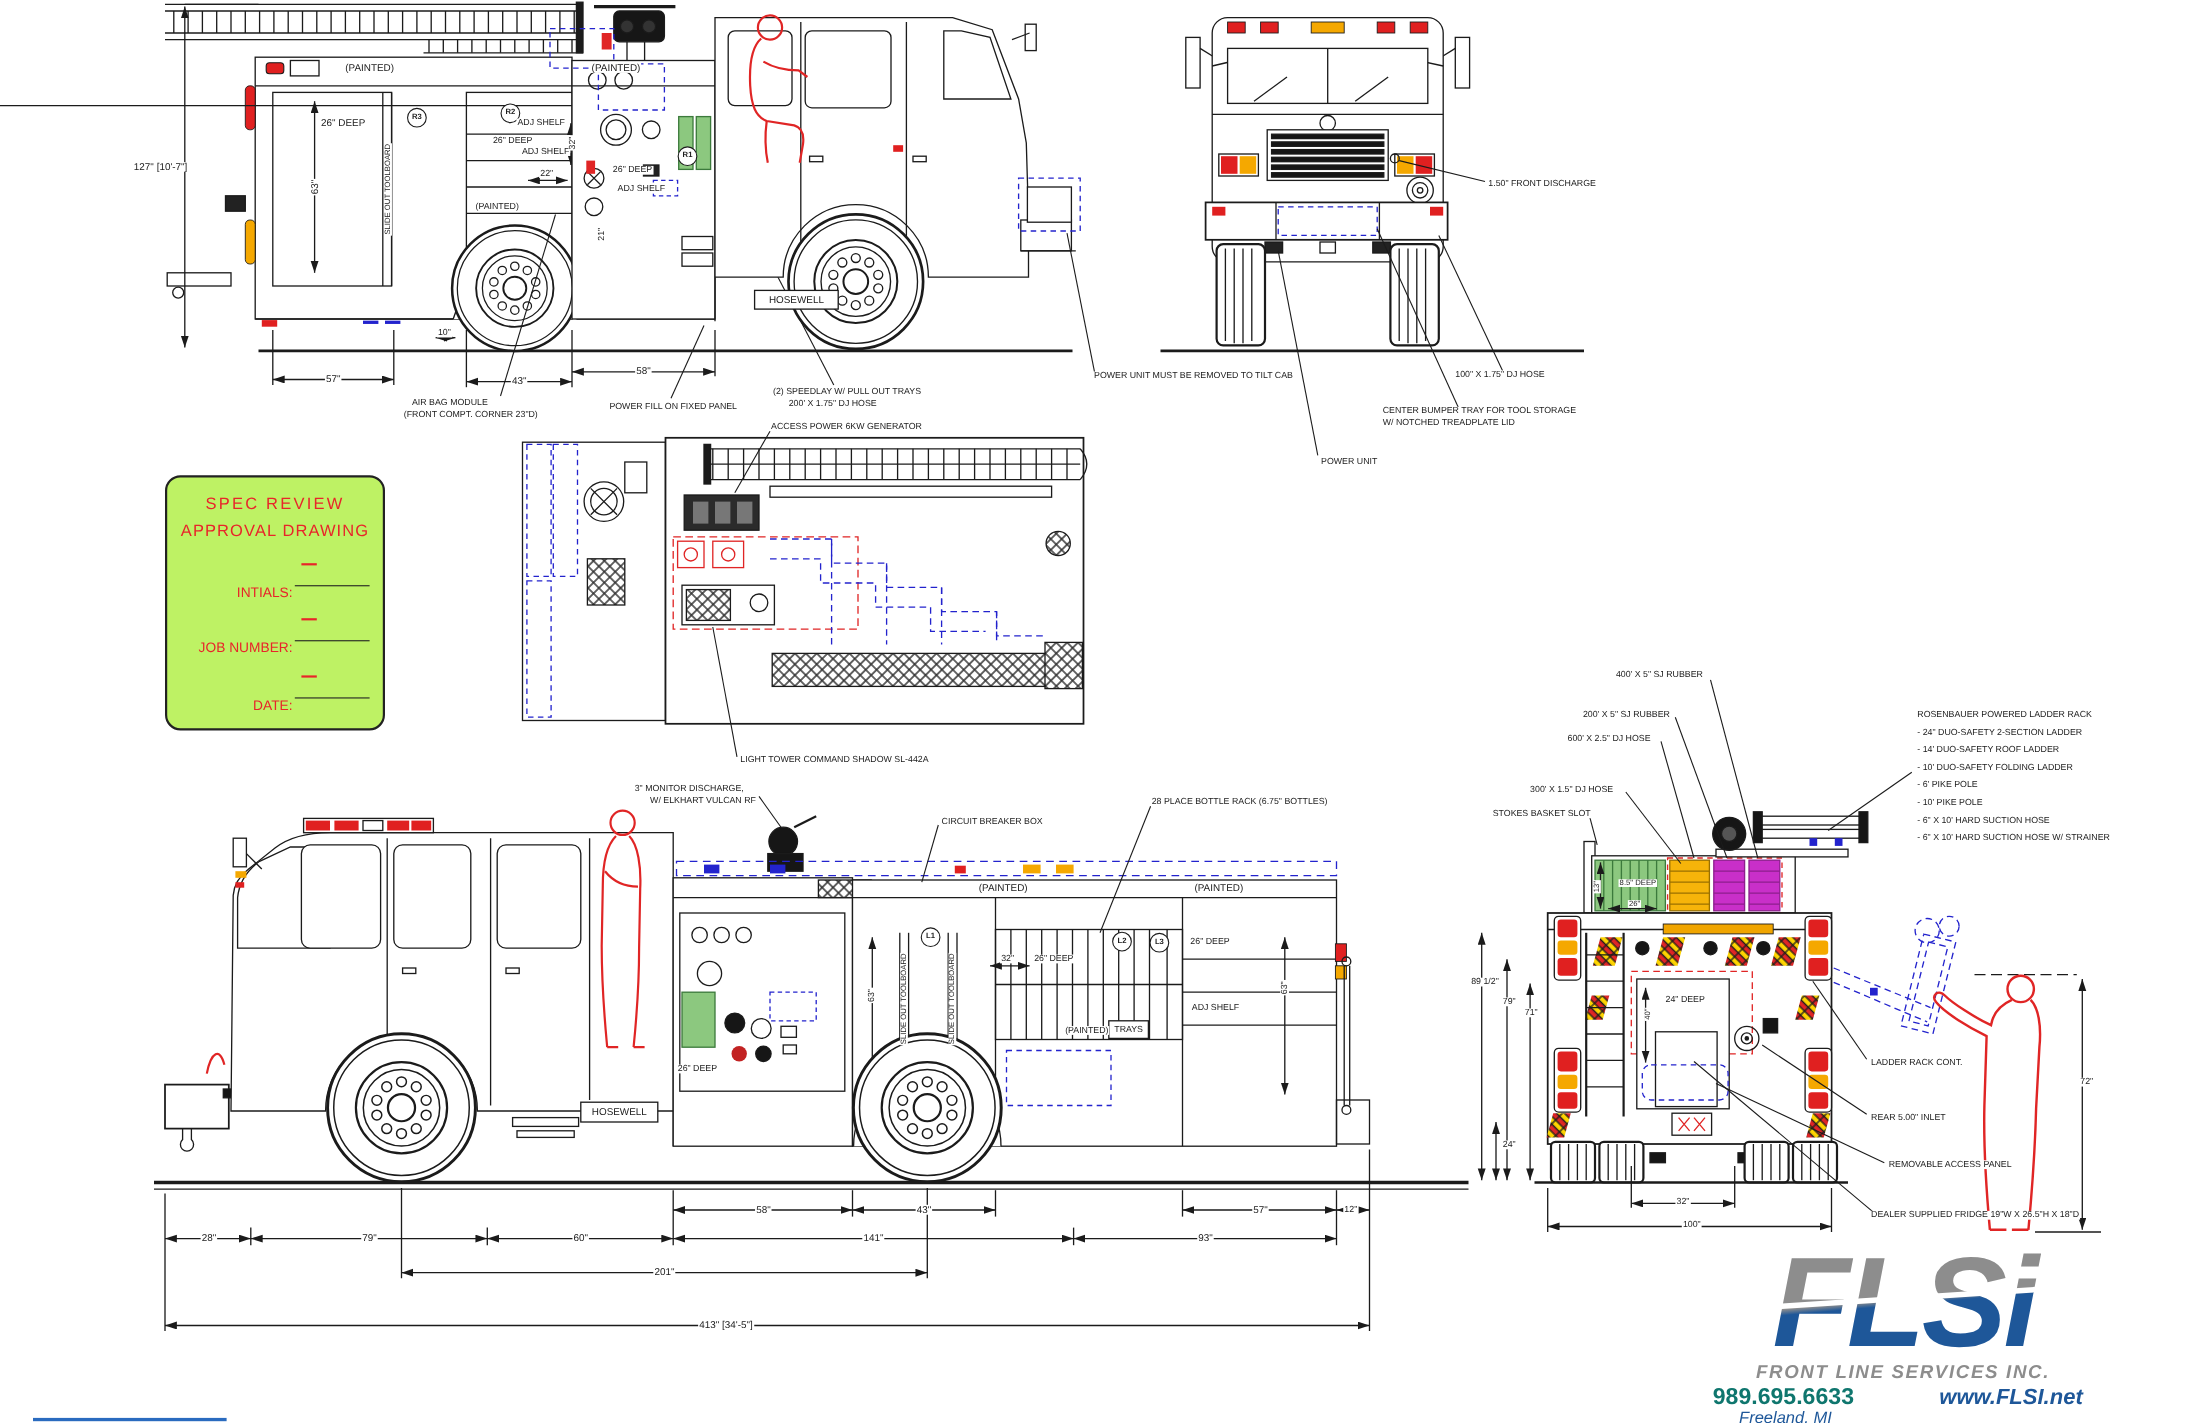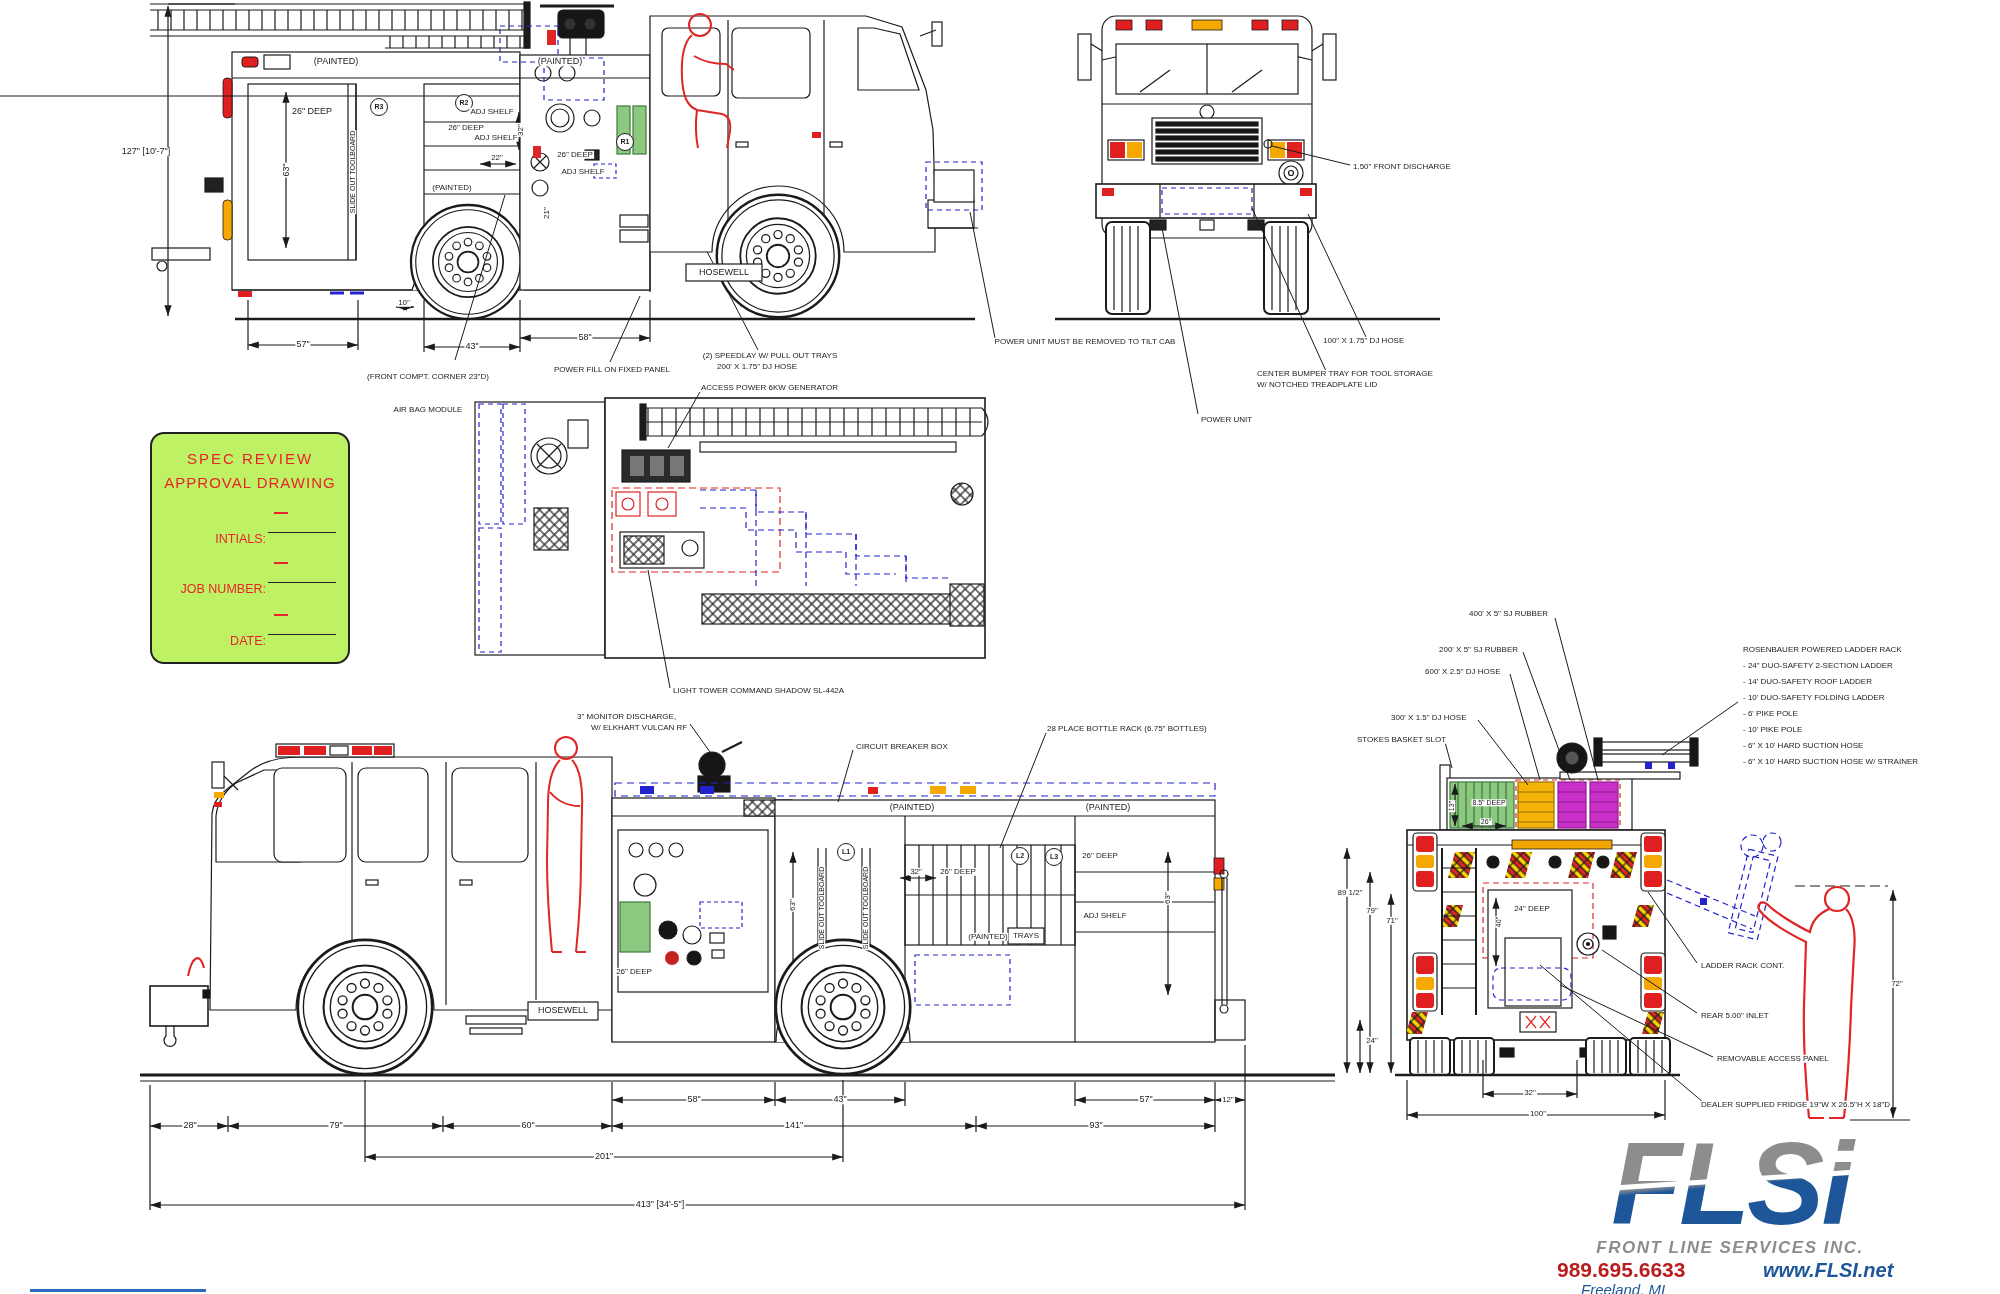"AIR BAG MODULE" div.lbl { left: 428px -> 409px; margin-top: 44px -> none }
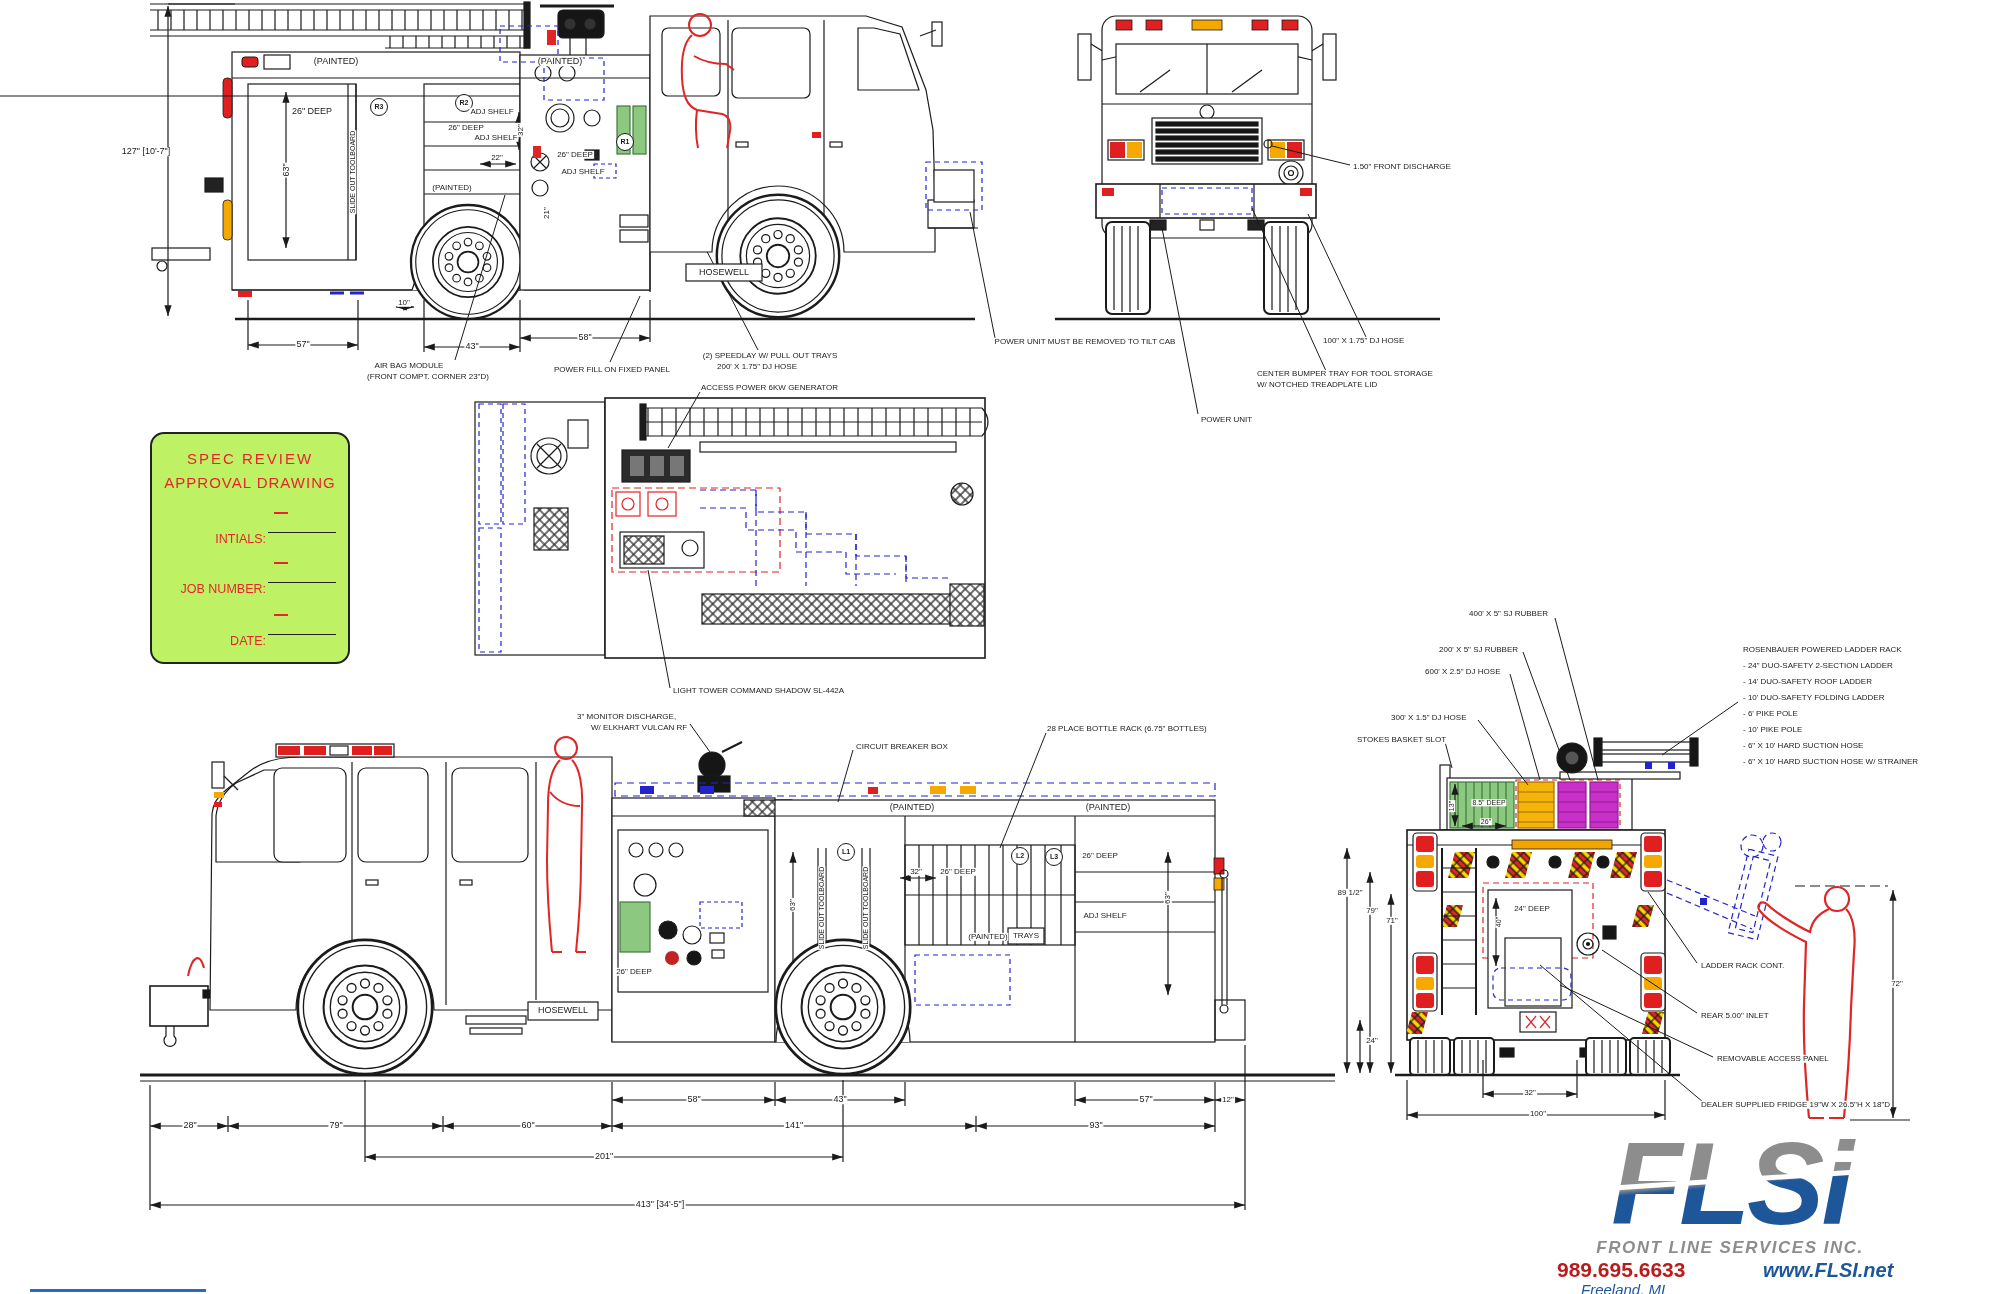"989.695.6633" #logo .phone { color: #b91c1c -> #0f766e }
